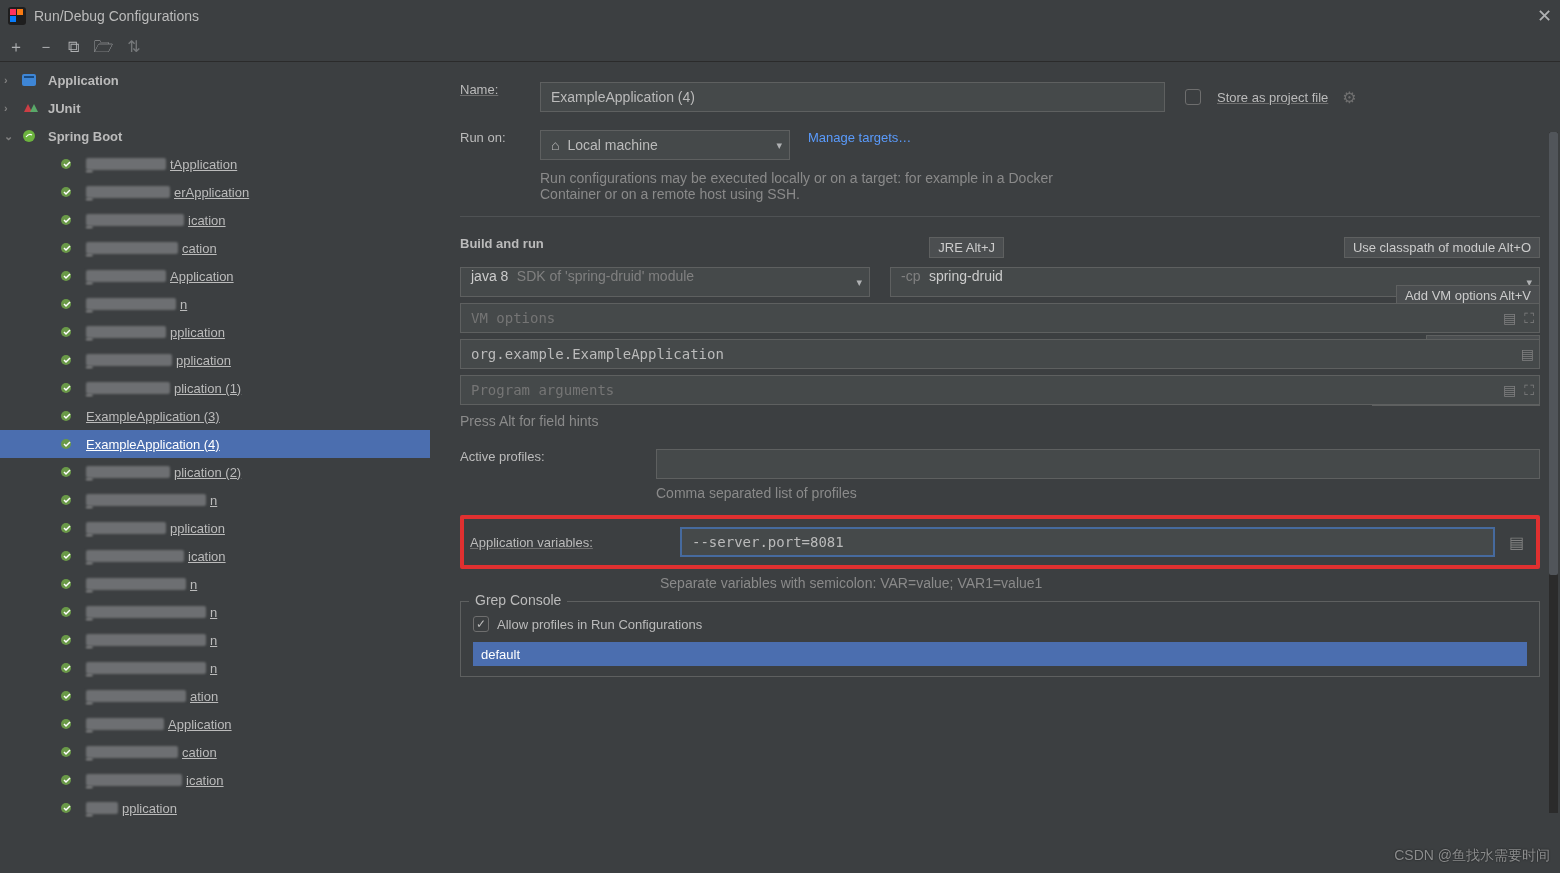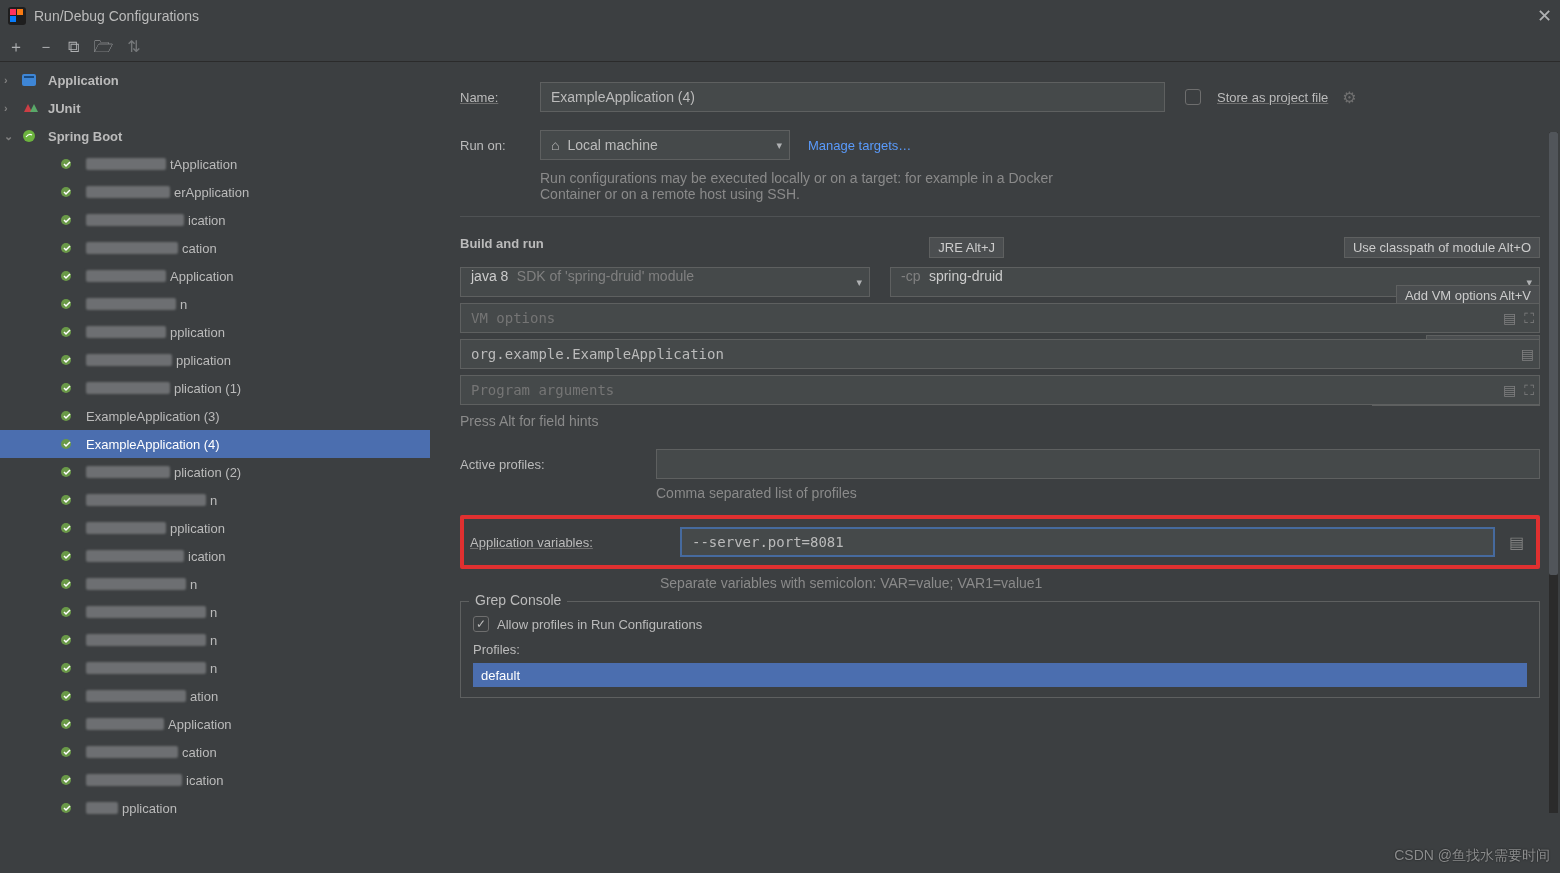"Name:" .form-row { align-items: center -> none }
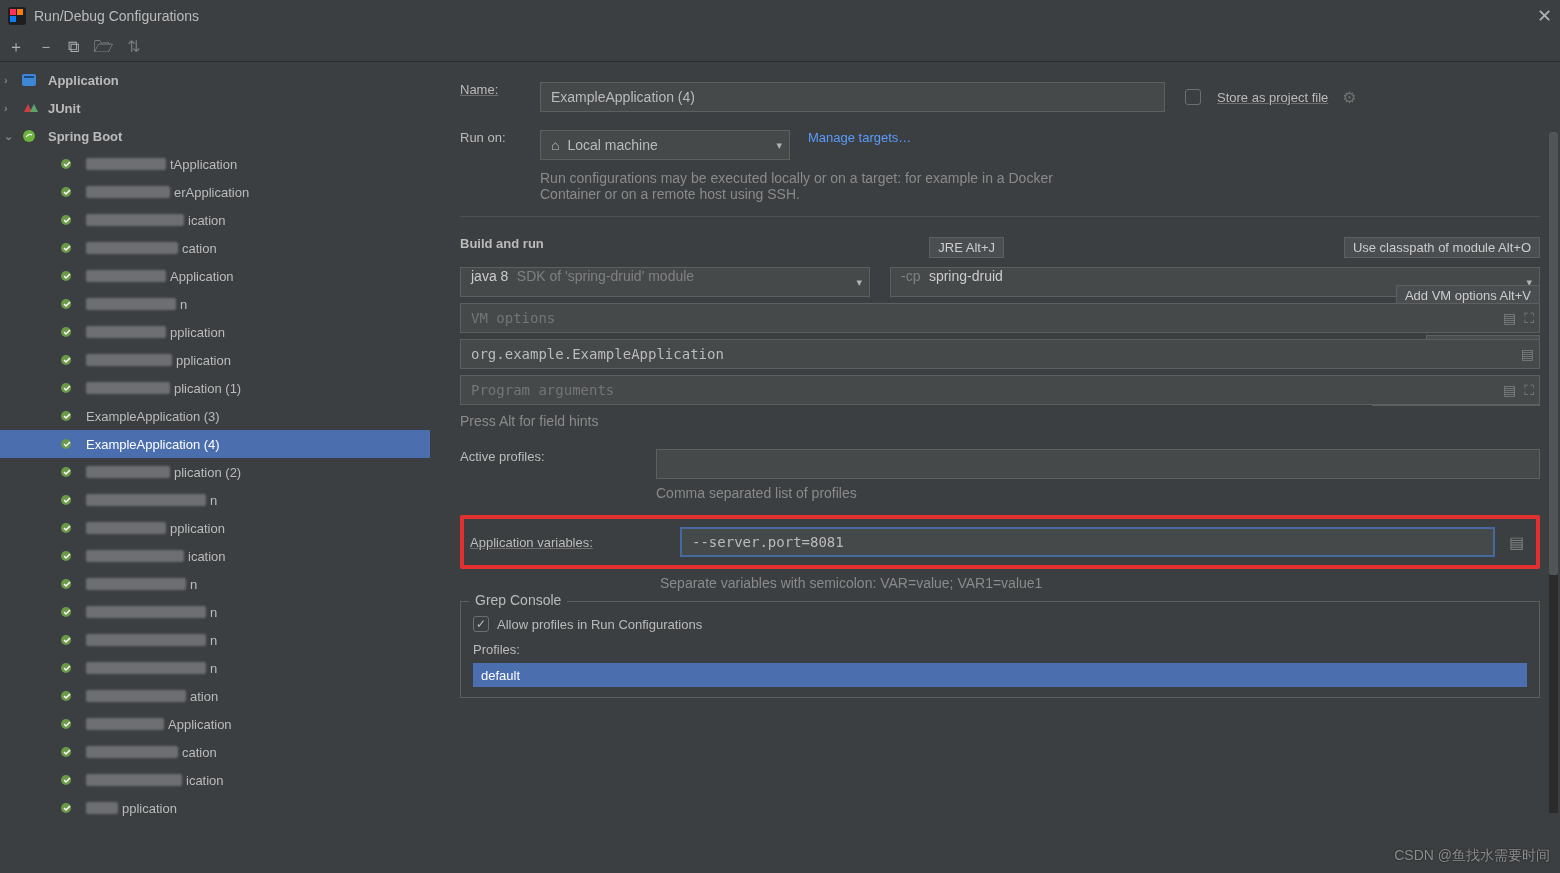"tApplication" .tree-row.lvl1 { text-decoration: none -> underline }
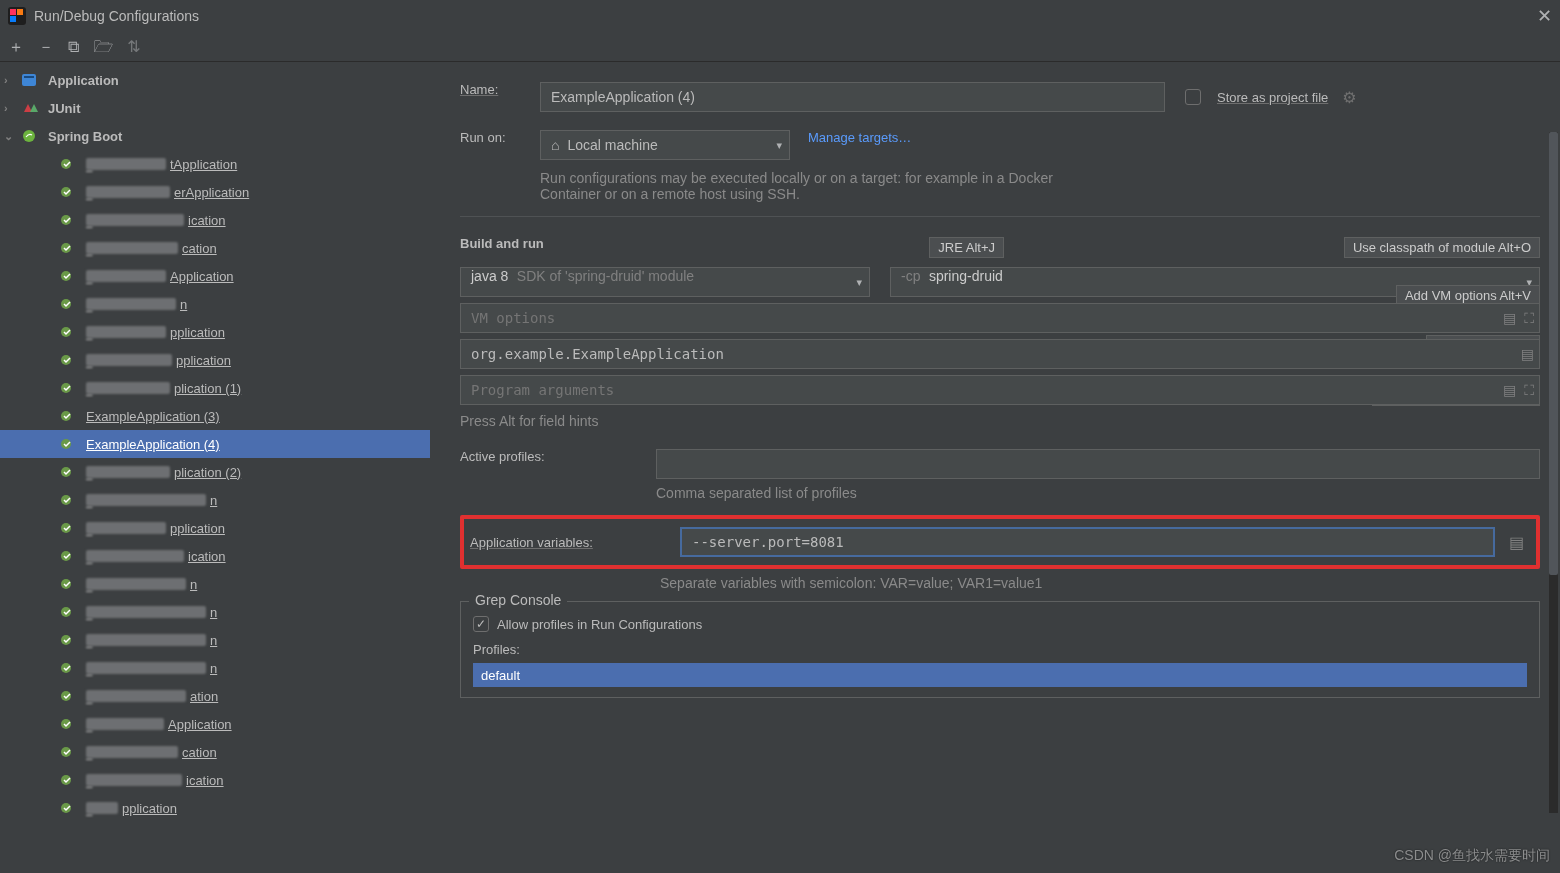"Profiles:" div { html: <div>Profiles:</div> -> none }
